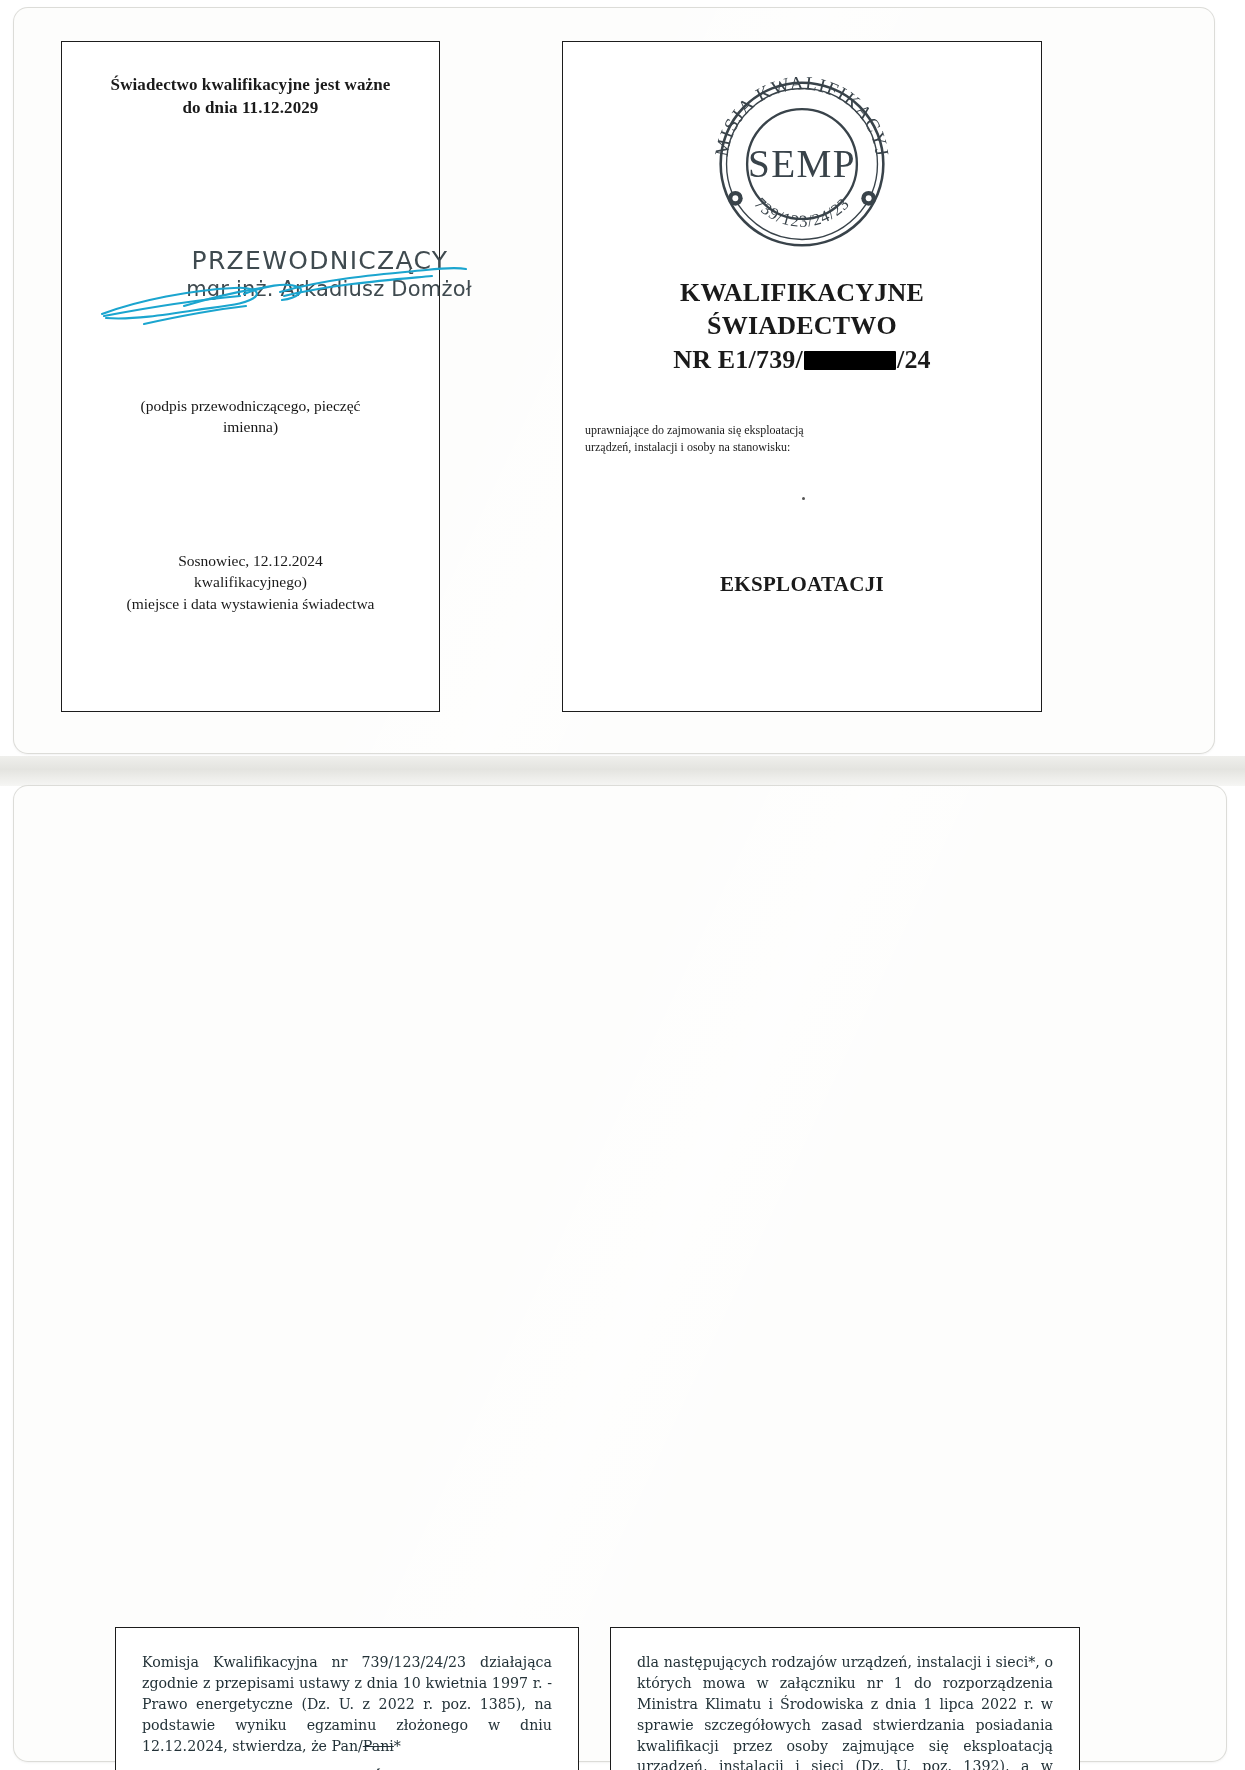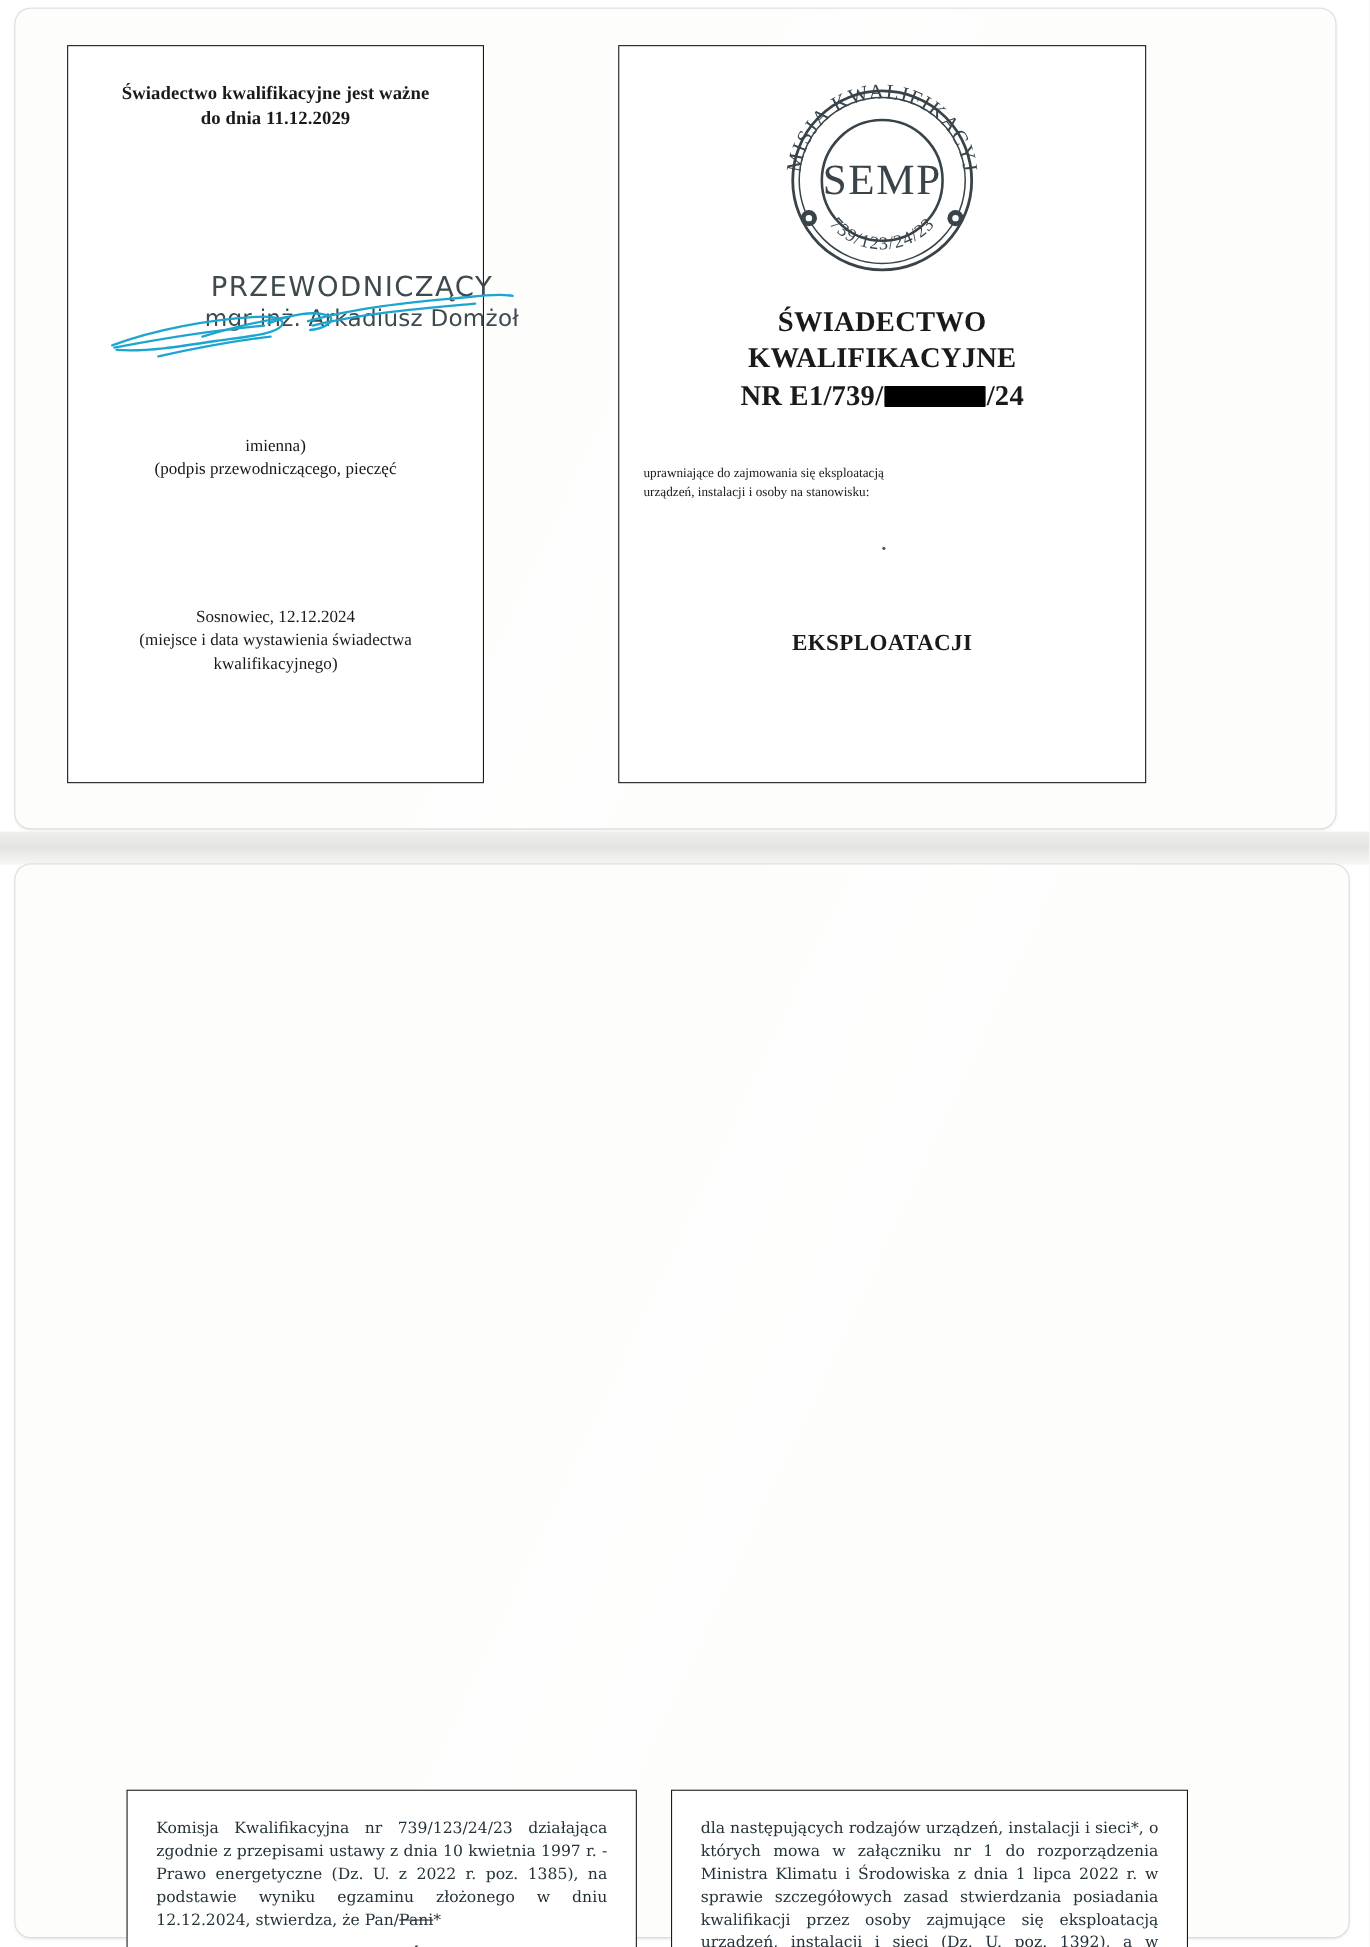"ŚWIADECTWO" div { order: before "KWALIFIKACYJNE" -> after "KWALIFIKACYJNE" }
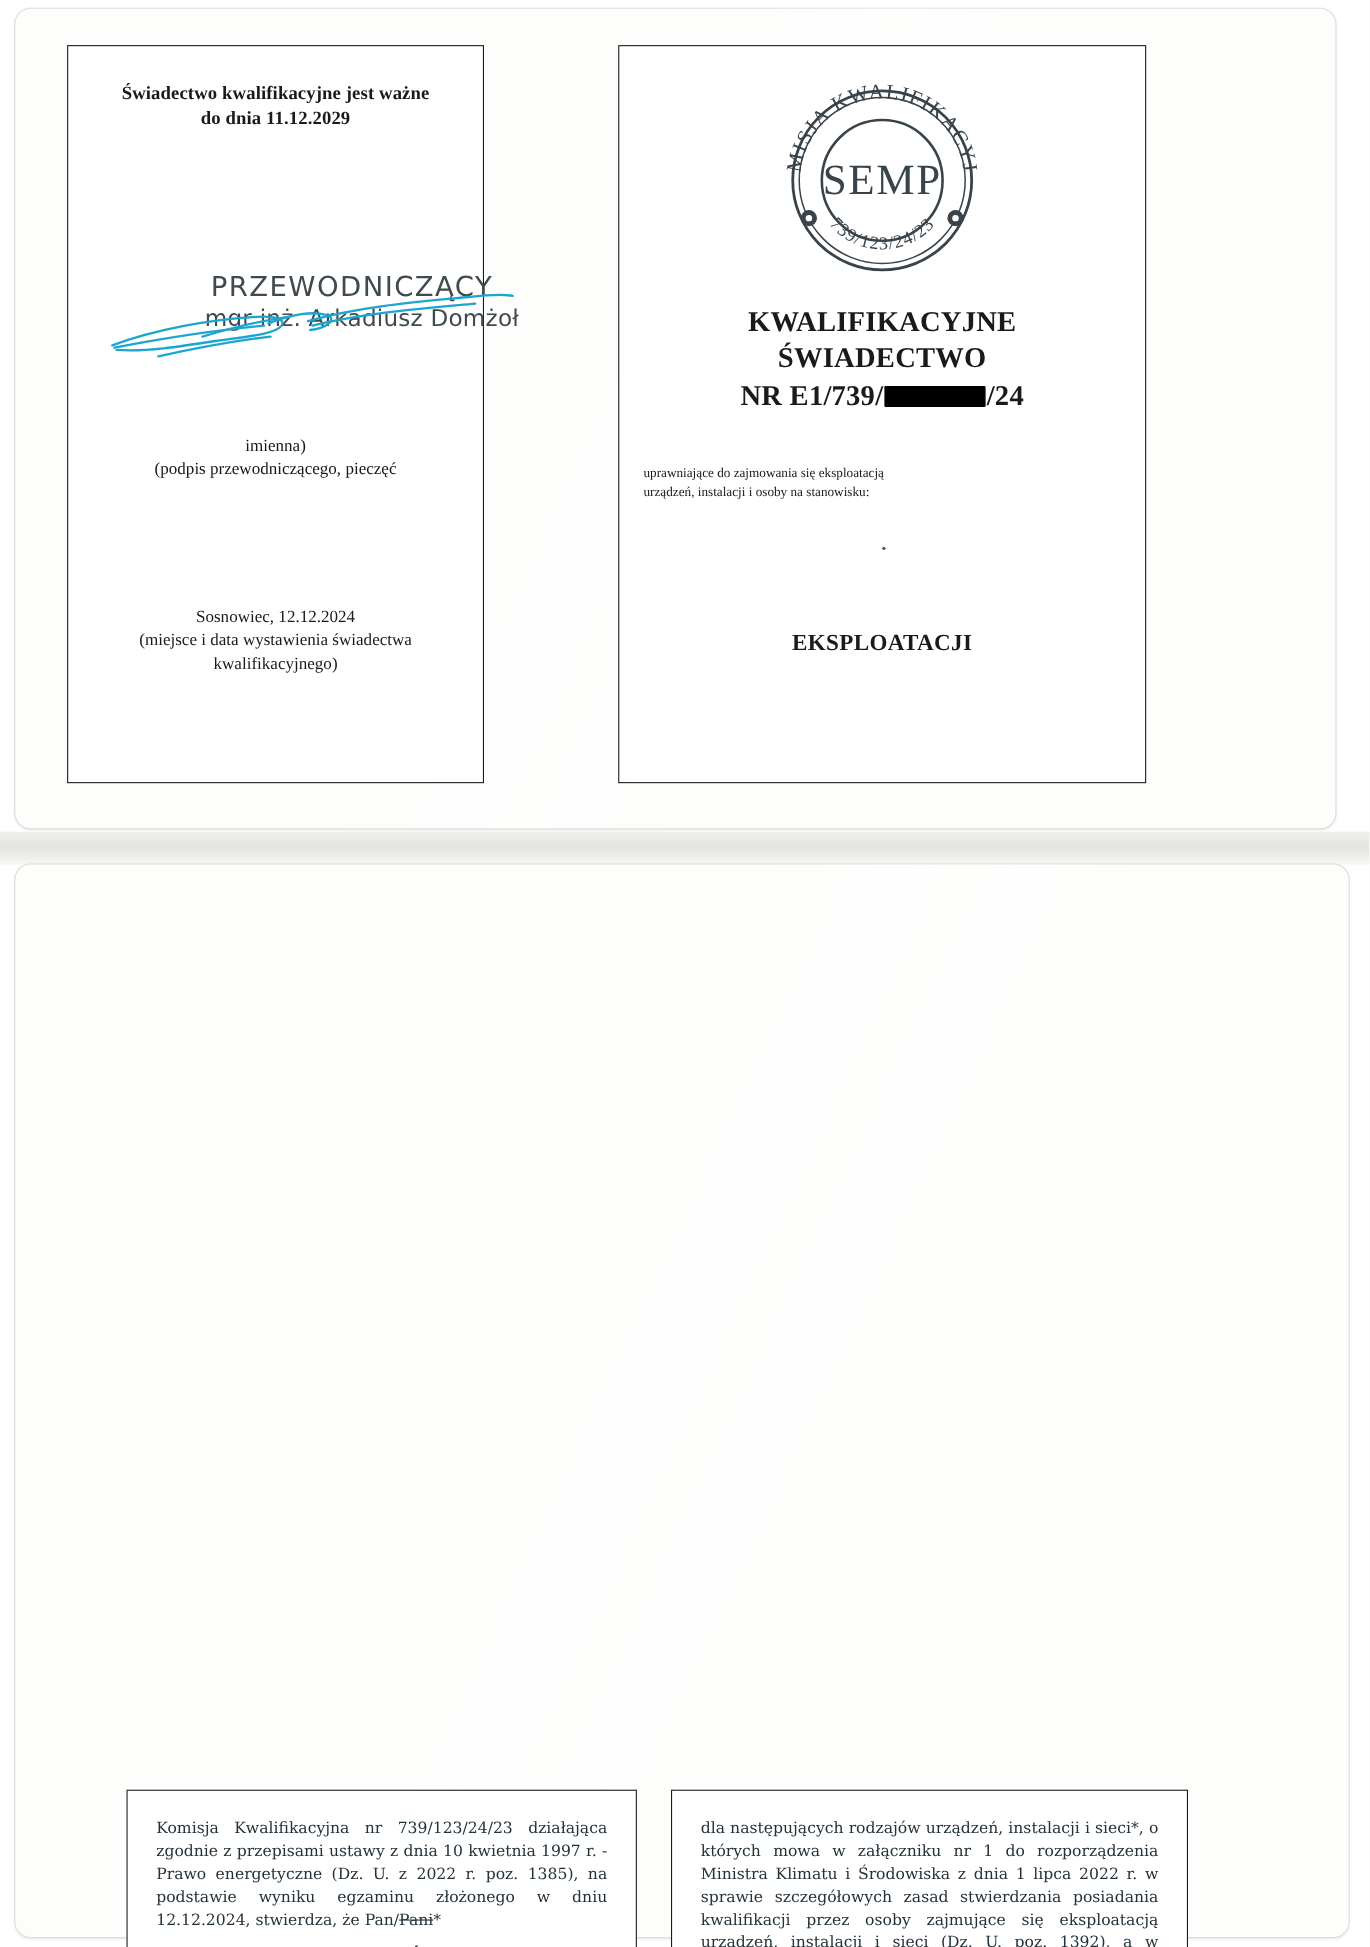"imienna)" div { order: before "(podpis przewodniczącego, pieczęć" -> after "(podpis przewodniczącego, pieczęć" }
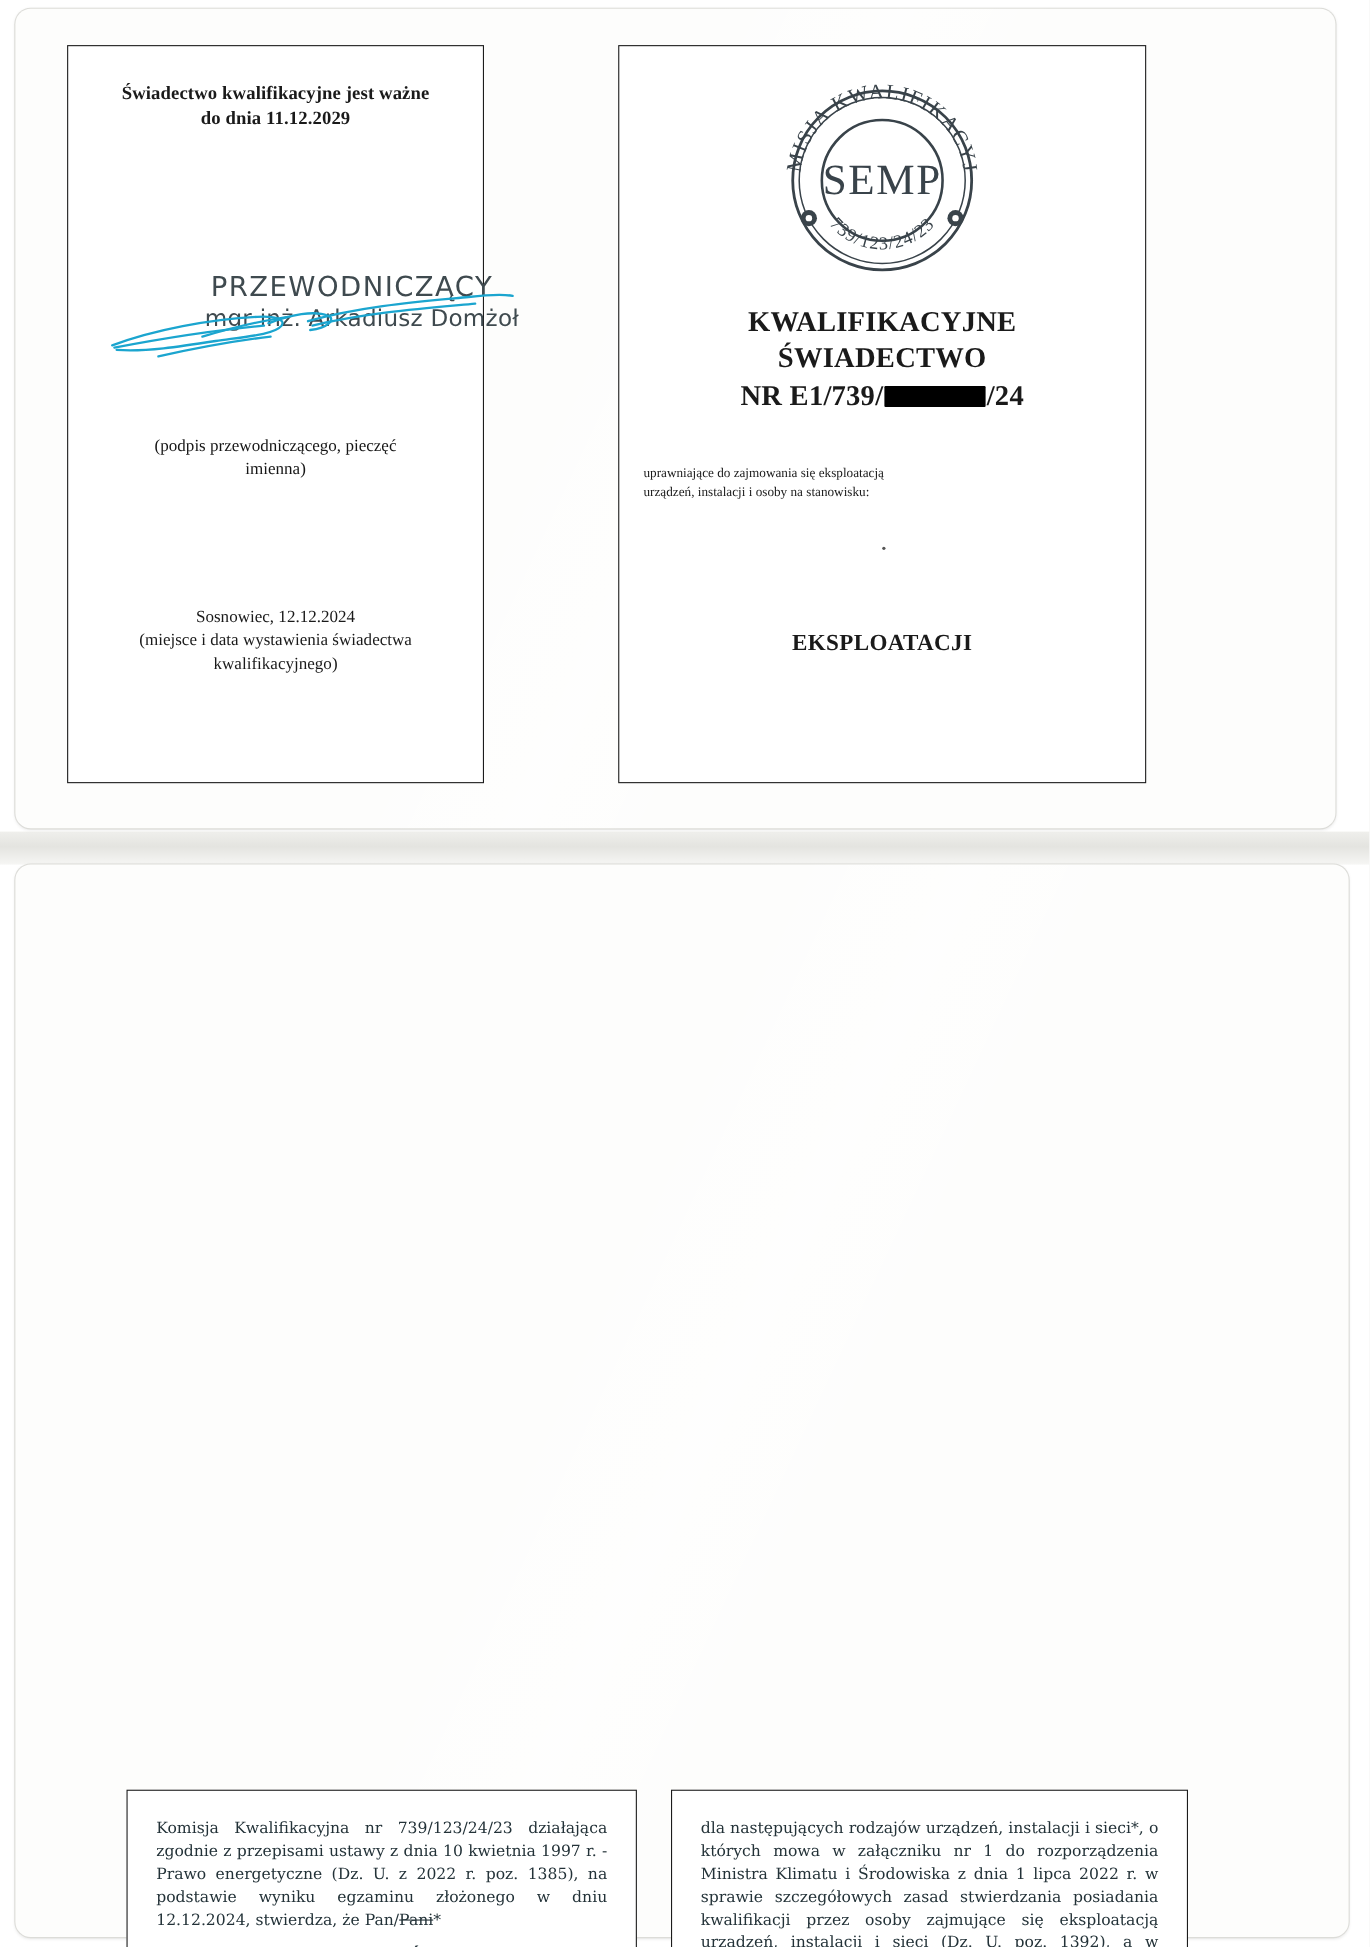"(miejsce i data wystawienia świadectwa" div { order: before "kwalifikacyjnego)" -> after "kwalifikacyjnego)" }
